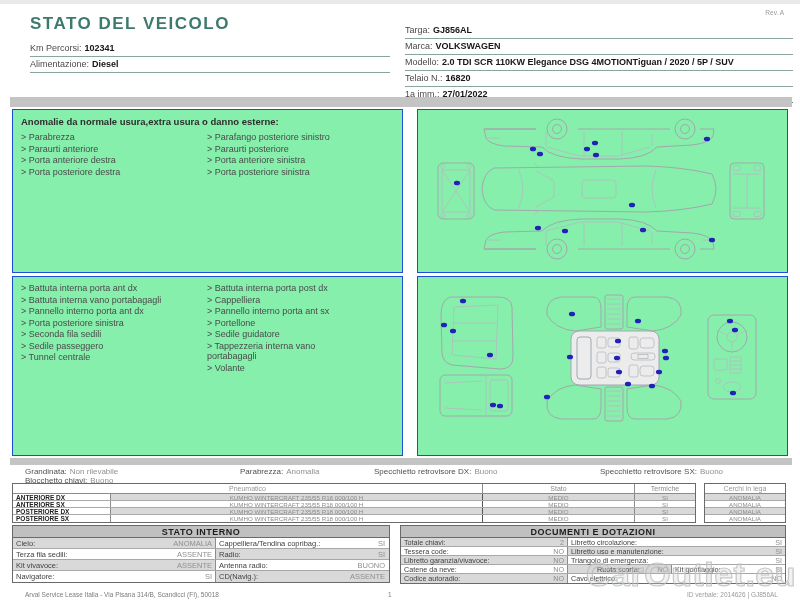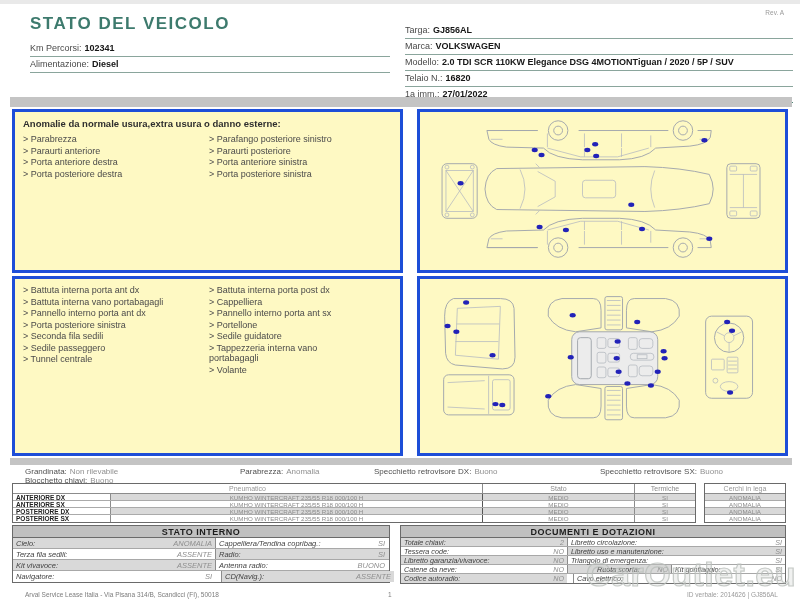"Anomalie da normale usura,extra usura" .panel { background: #fef9c3 -> #86efac; border: 3px solid #1d4ed8 -> 1px solid #1d4ed8 }
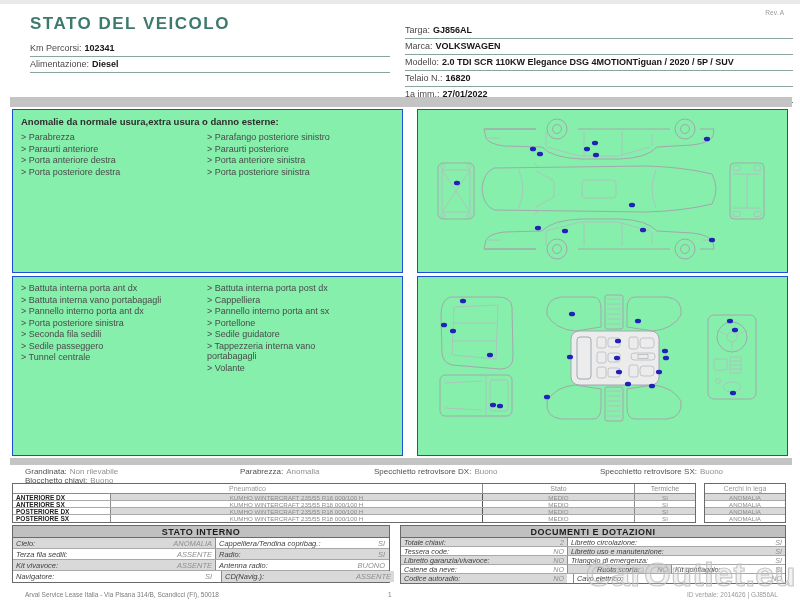"Cielo:" .bt-row { font-style: italic -> none }
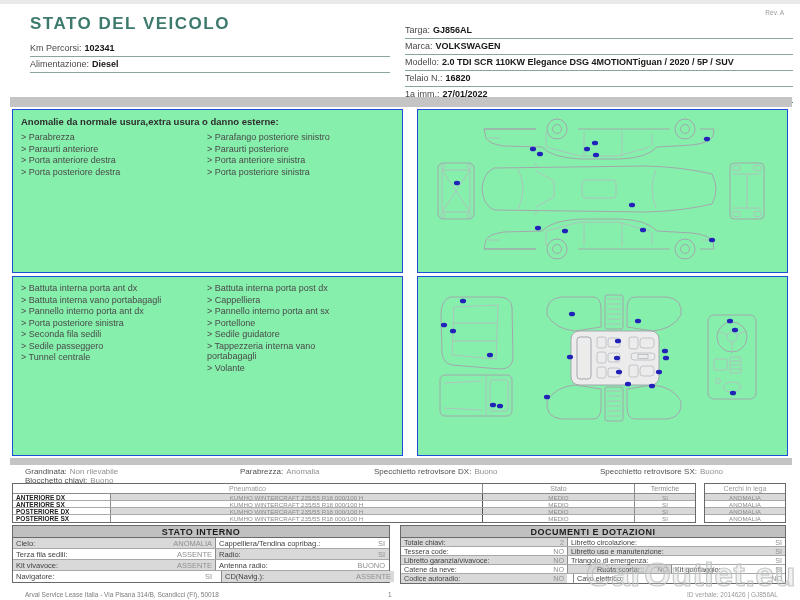"Navigatore:" .bt-row:last-child { gap: 6px -> none }
